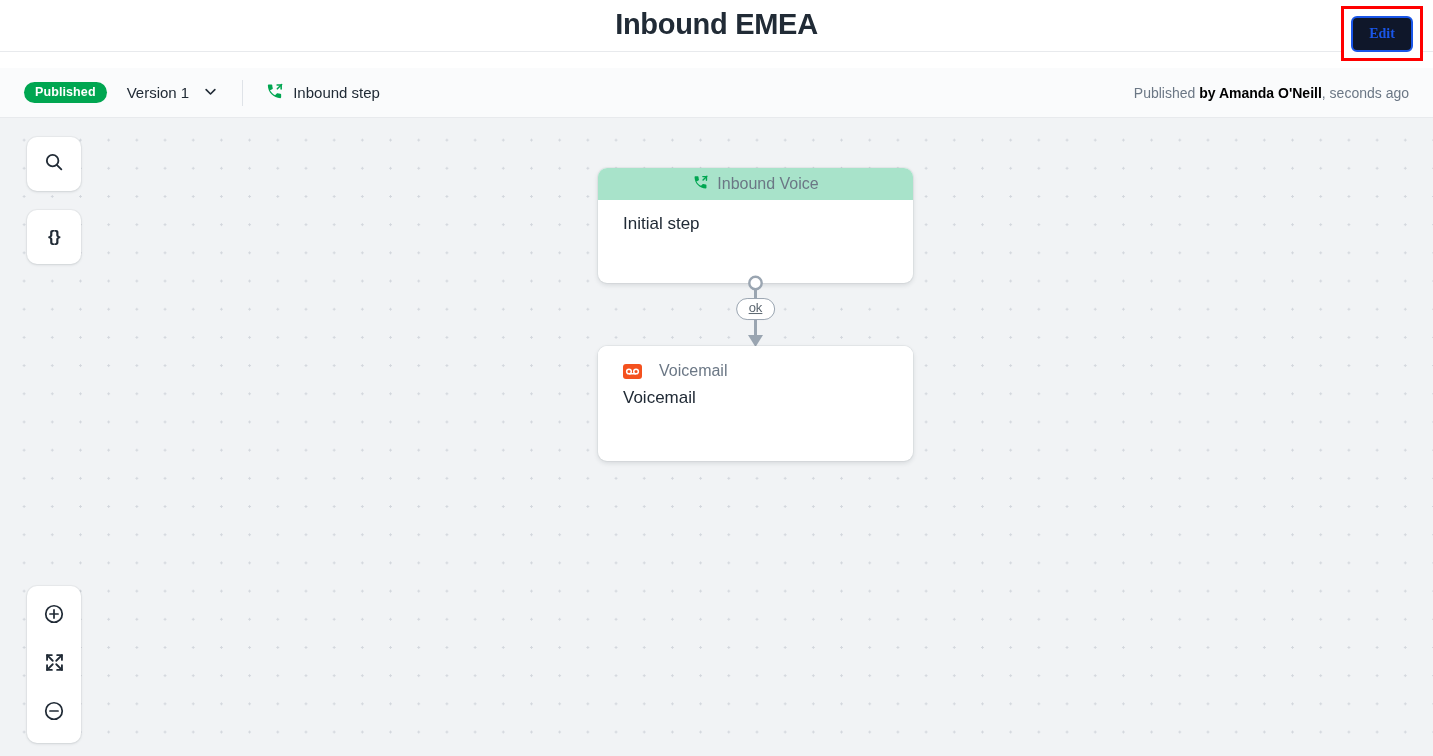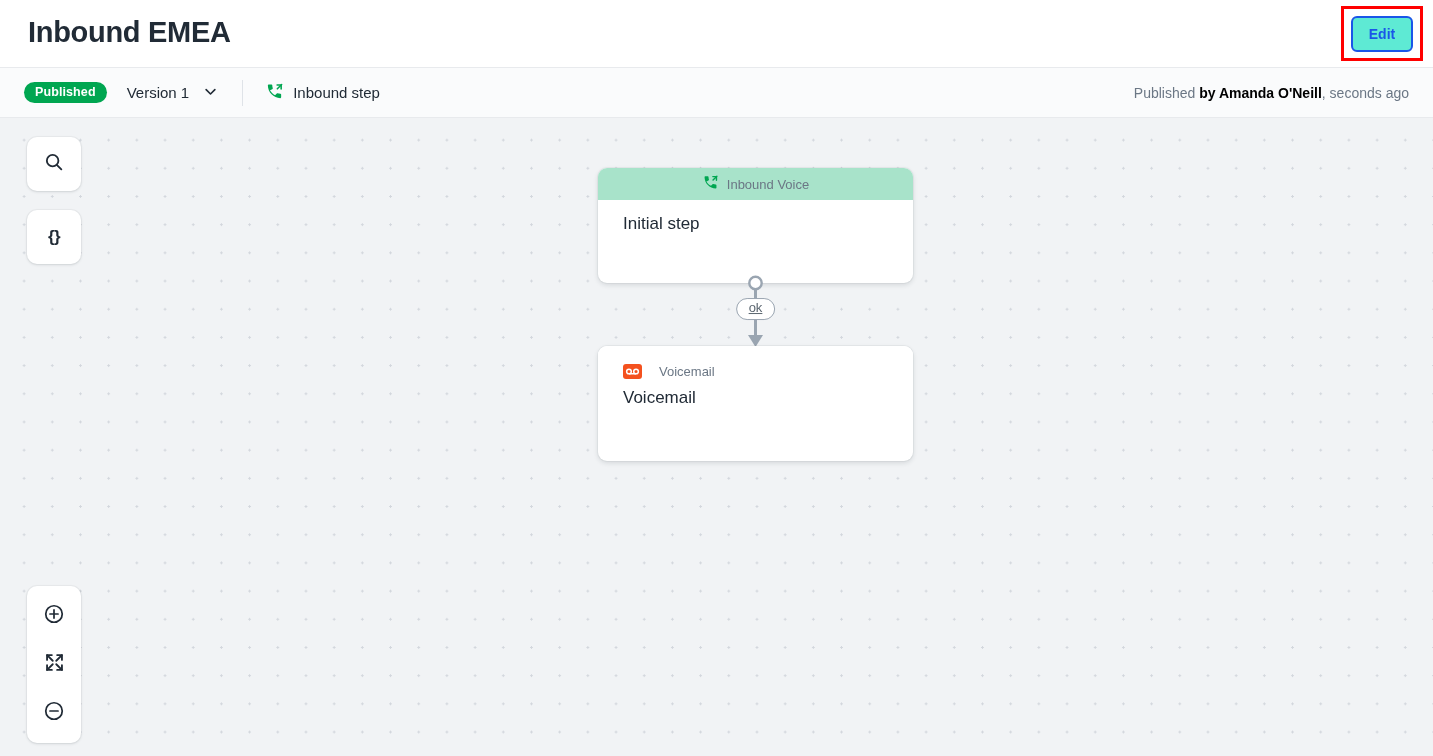"Inbound EMEA" .titlebar { height: 68px -> 52px; justify-content: flex-start -> center }
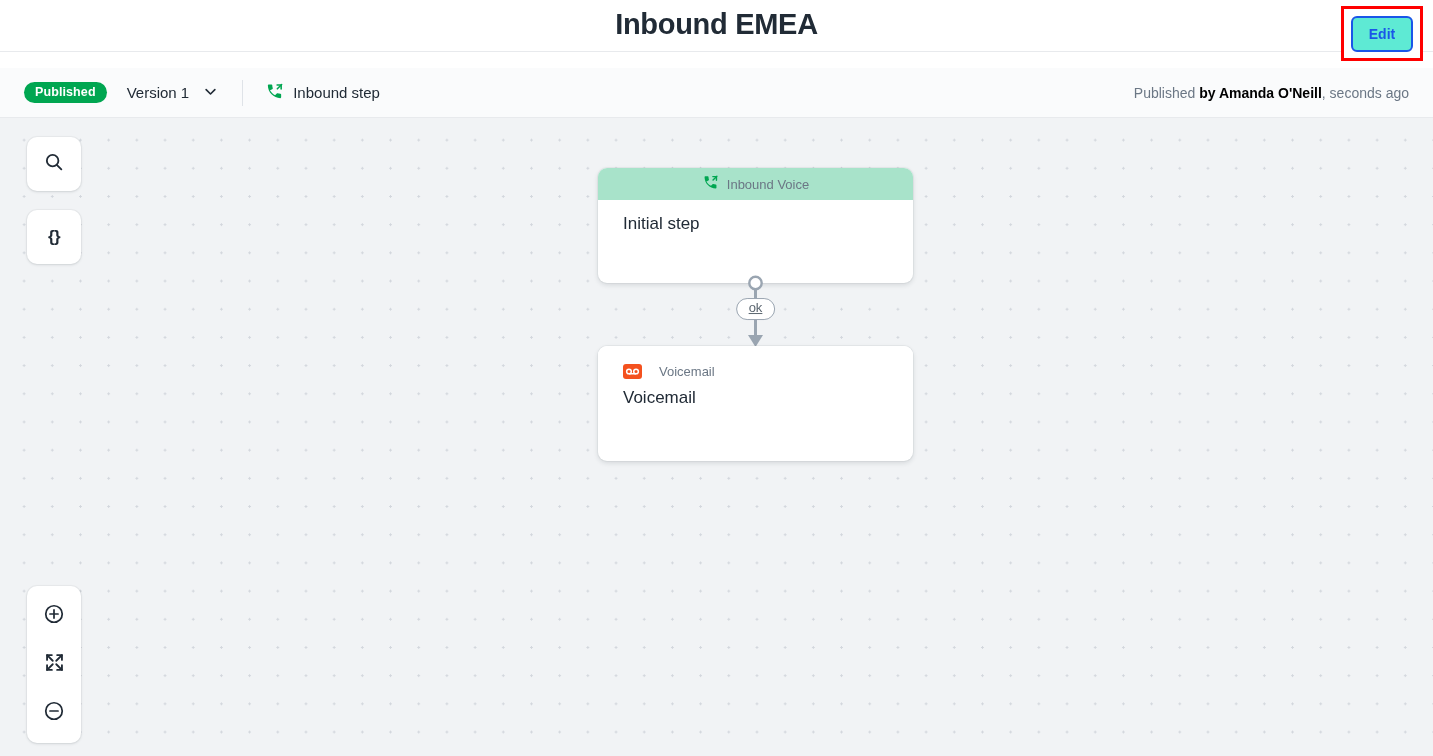"Edit" .edit-button { background: #5eead4 -> #0f172a; font-family: Liberation Sans, sans-serif -> Liberation Serif, serif }
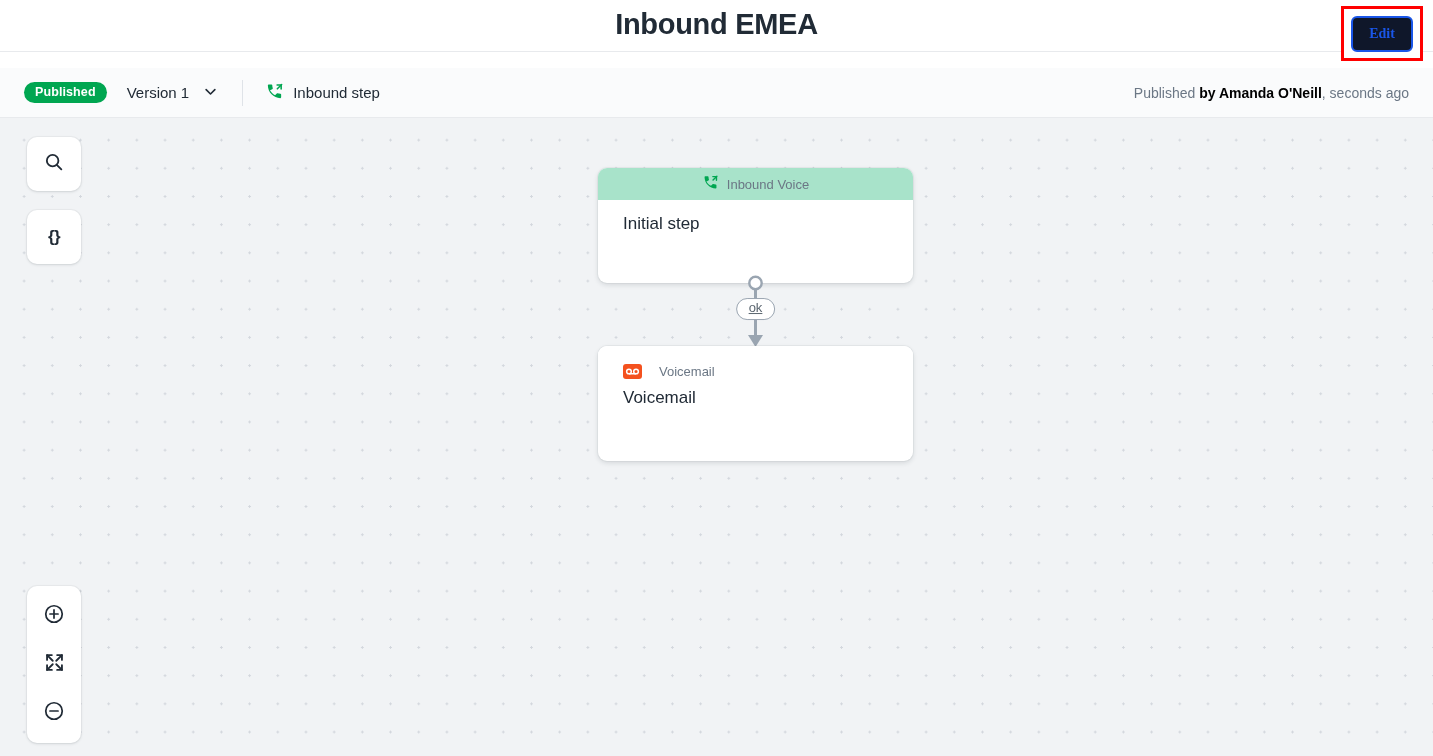"Inbound Voice" .node-header { font-size: 13px -> 16px }
